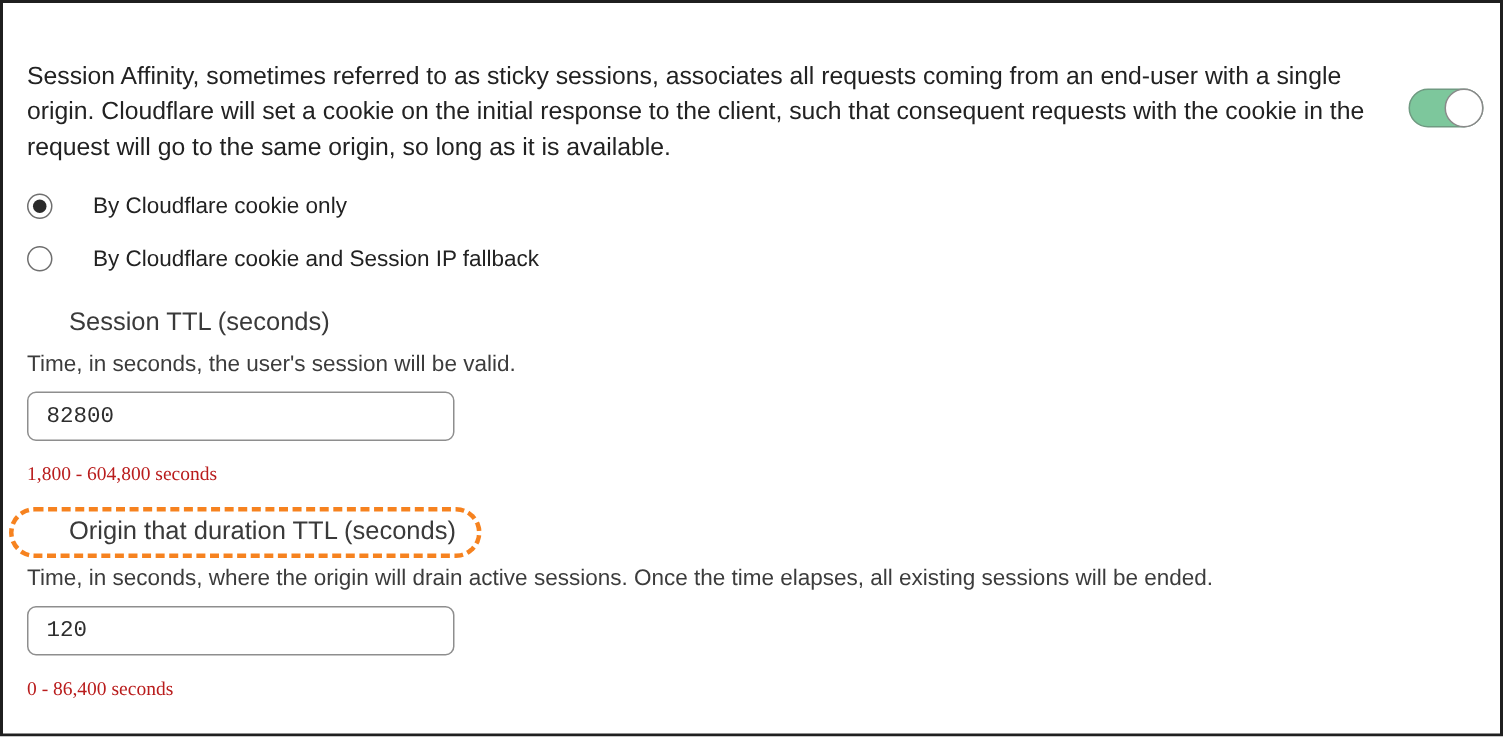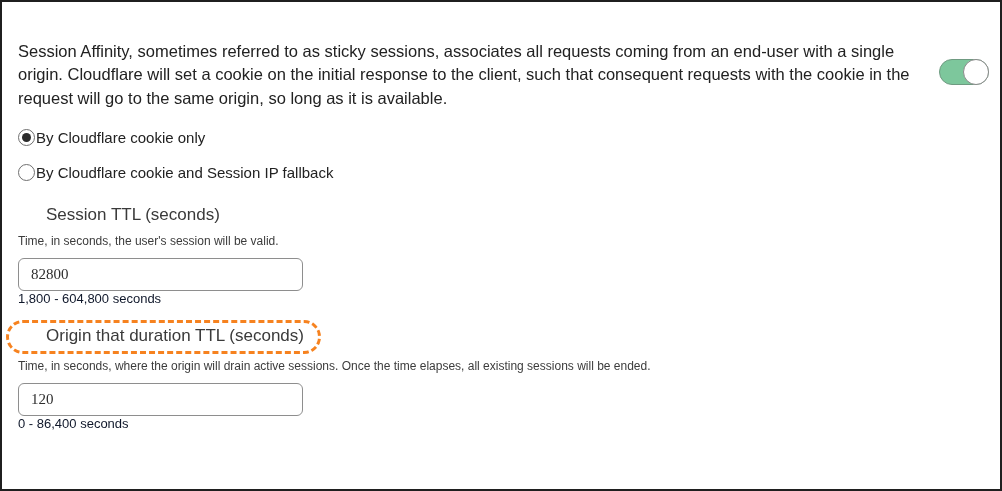"By Cloudflare cookie only" .radio-row { gap: 1px -> 27px }
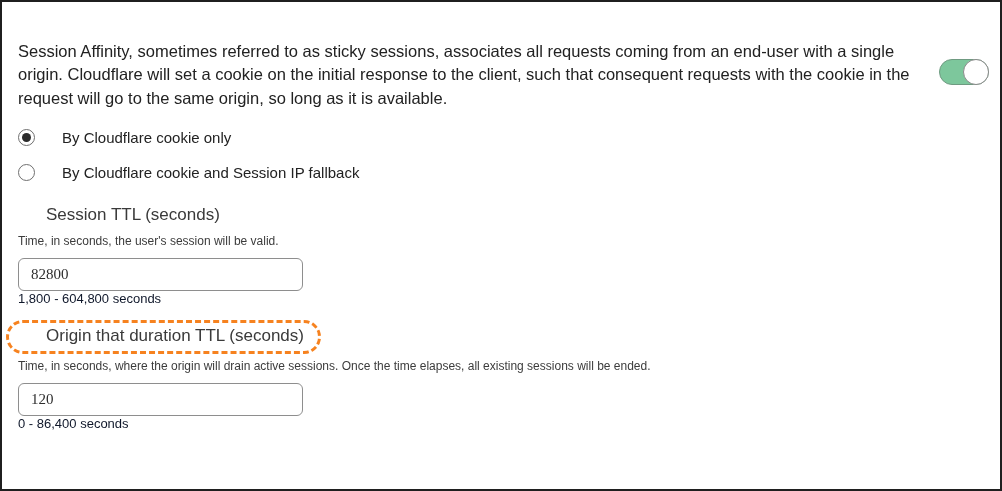"Time, in seconds, the user's" .help-text { font-size: 12px -> 15px }
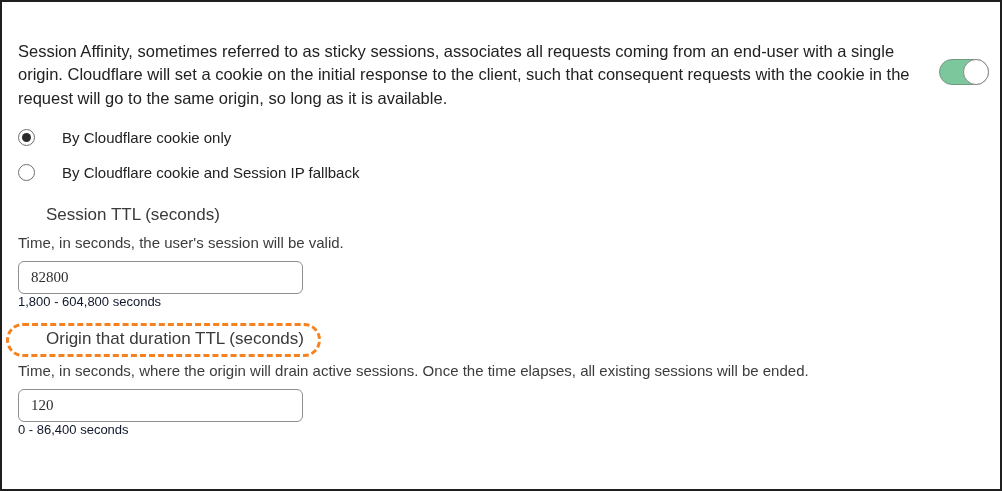"82800" .ttl-input { font-family: Liberation Serif, serif -> Liberation Mono, monospace }
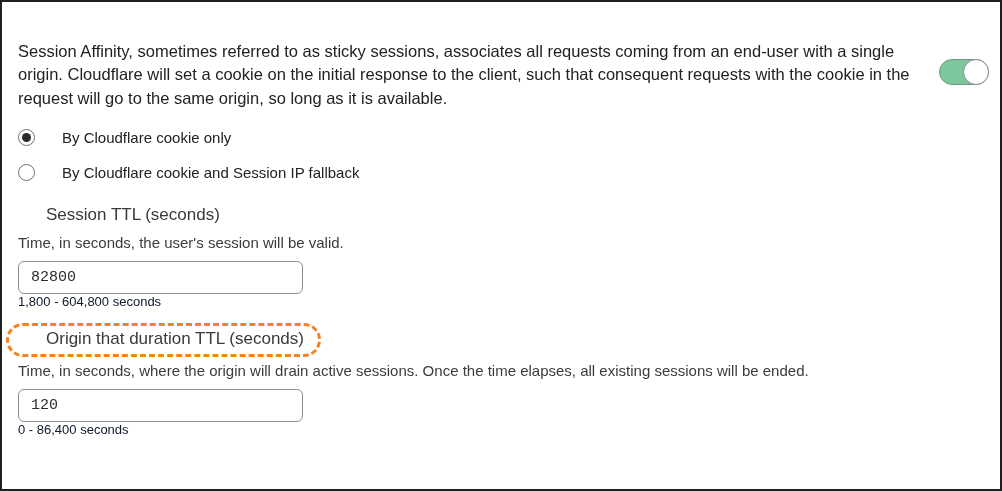"1,800 - 604,800 seconds" .range-text { color: #0f172a -> #b91c1c; font-family: none -> Liberation Serif, serif; margin-top: none -> 14px }
